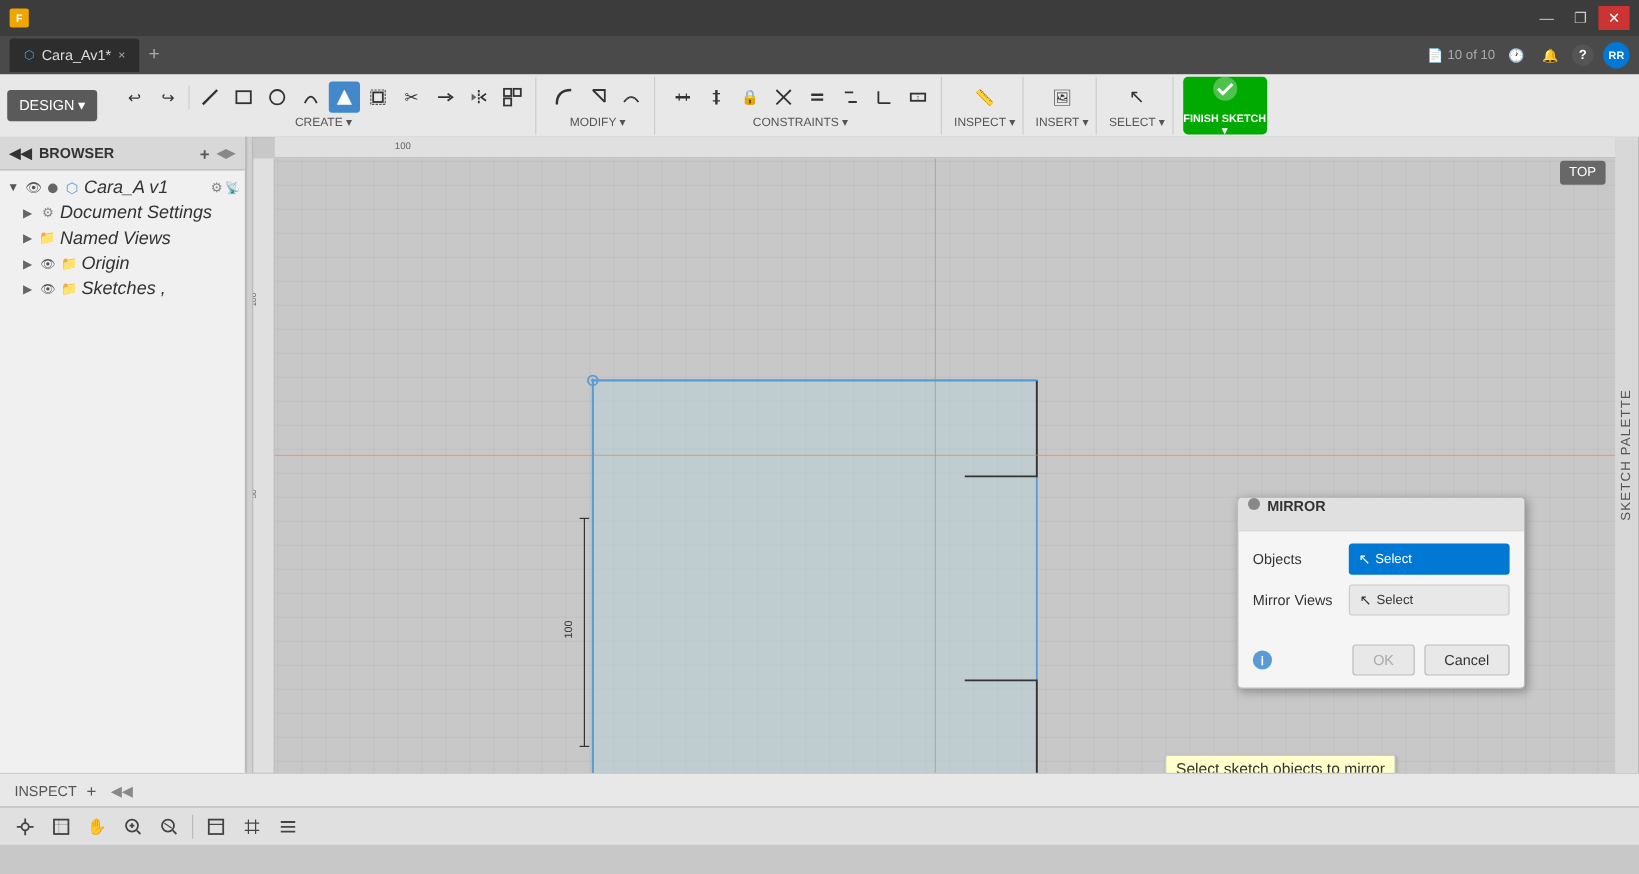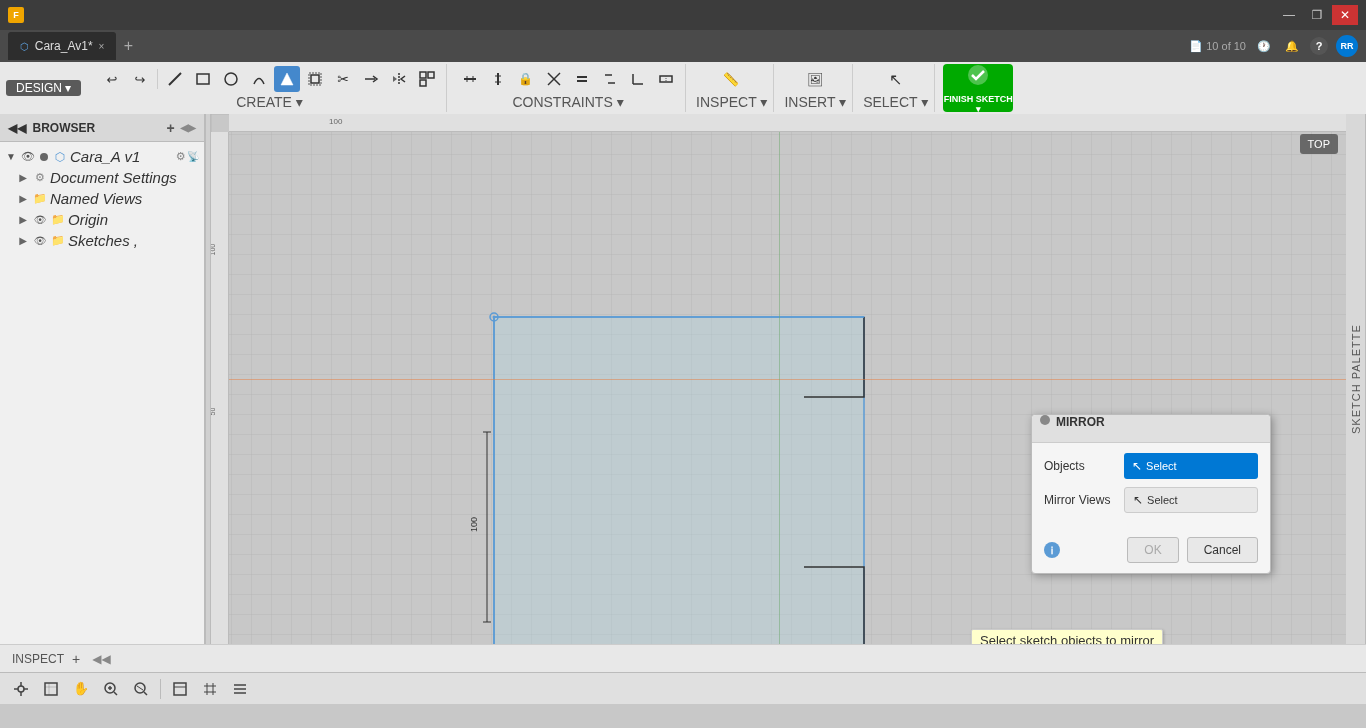"DESIGN" .design-btn { height: 16px -> 26px }
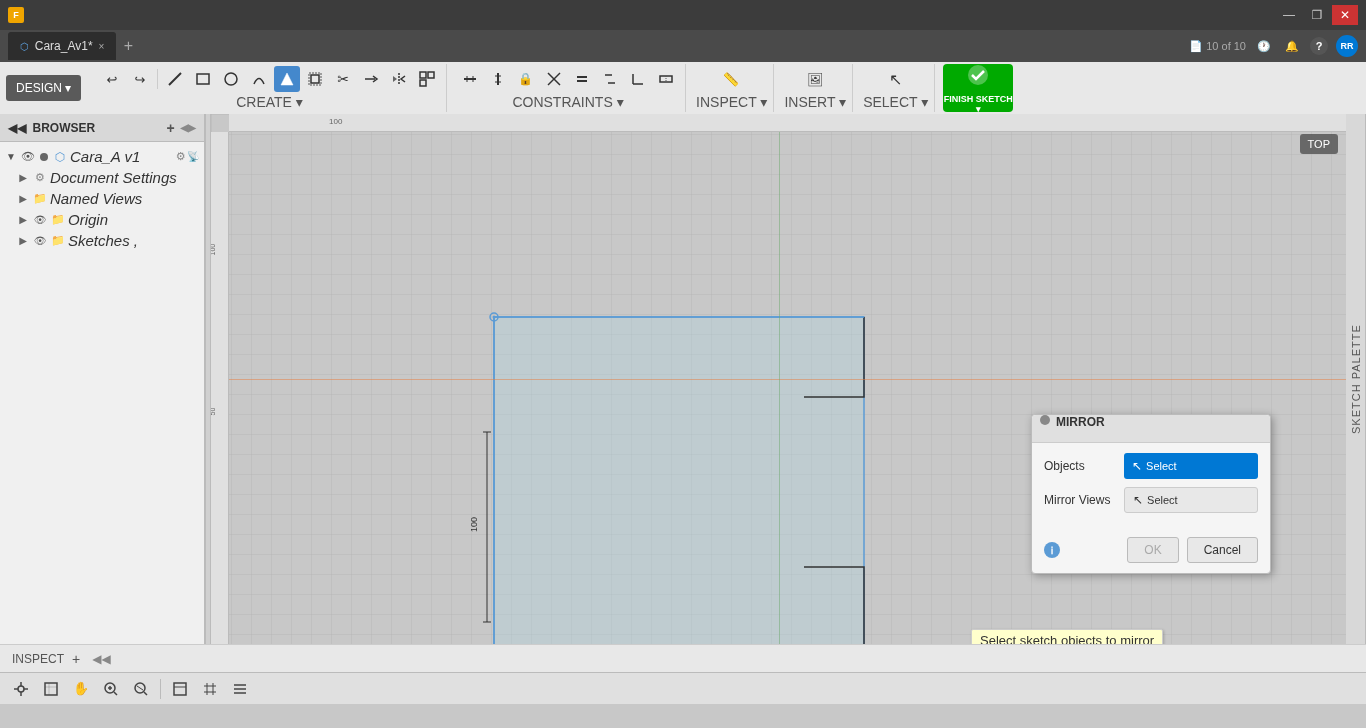"CREATE ▾" .tb-label { font-size: 14px -> 10px }
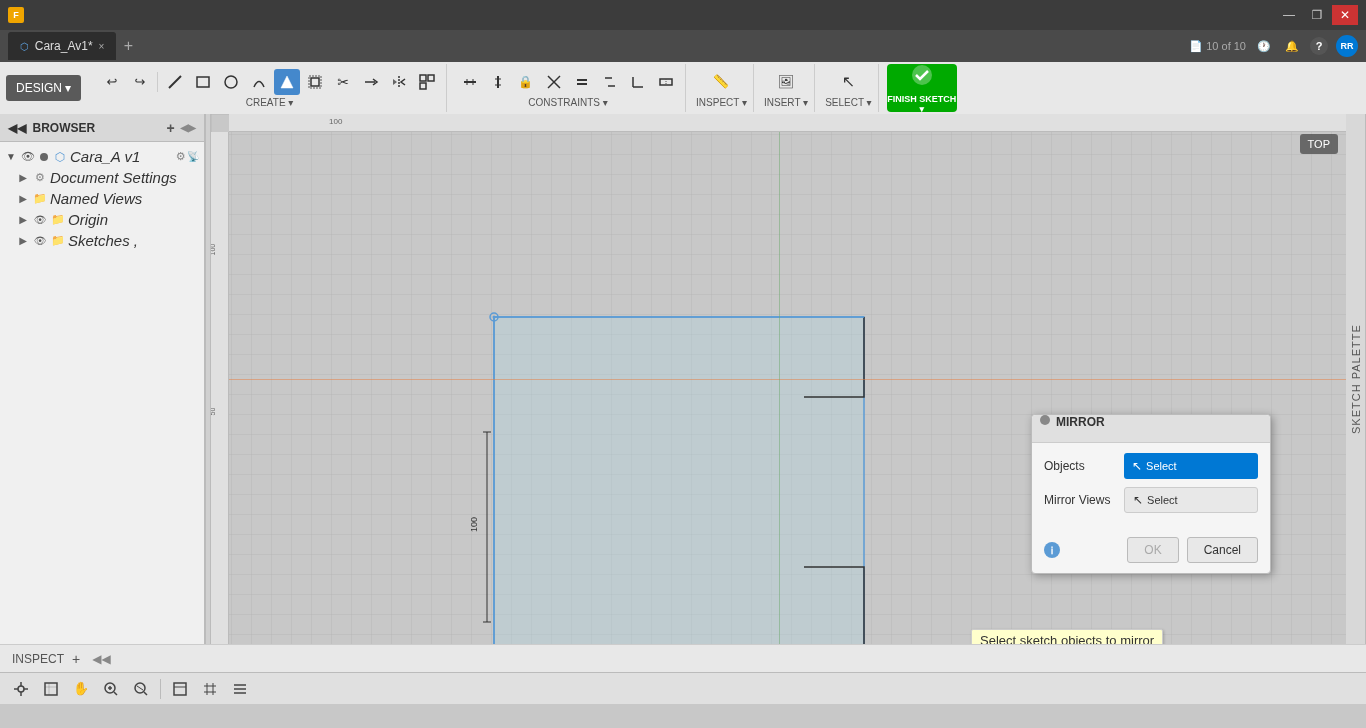"MODIFY ▾" div.tb-section { html: none -> <div> <div> <div> <svg> <path></path> </svg> </div> <div> <svg> <path></path> <line></line> </svg> </div> <div> <svg> <path></path> <path></path> </svg> </div> </div> <div>MODIFY ▾</div> </div> }
